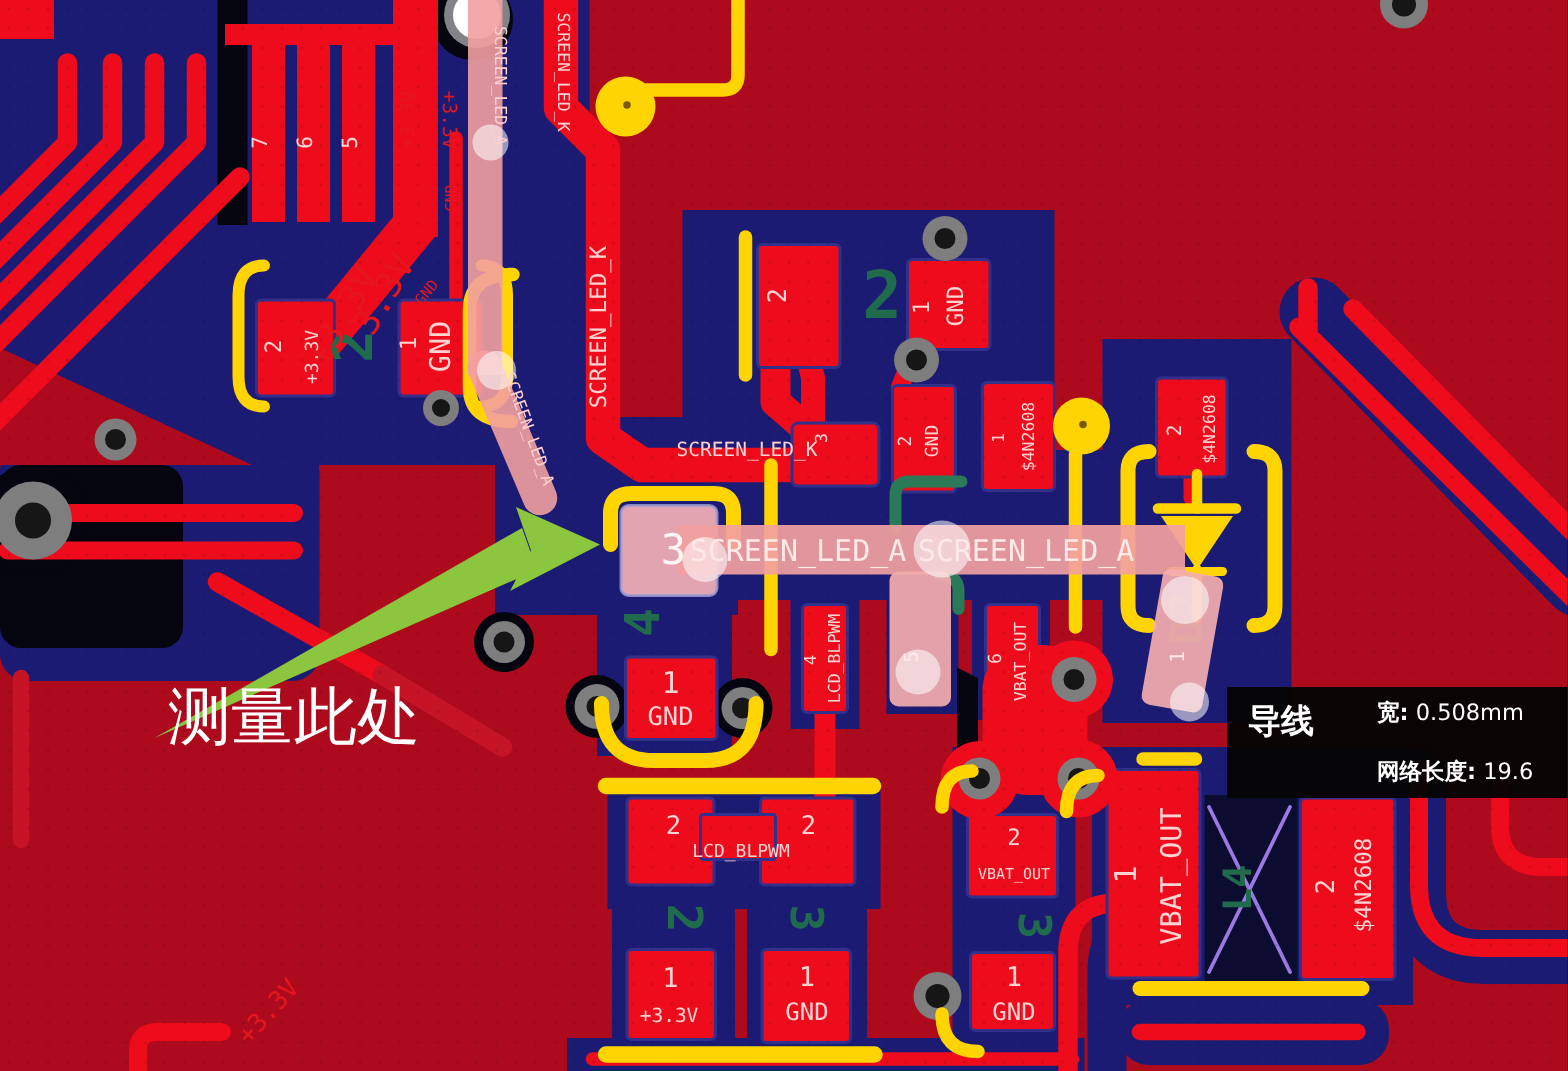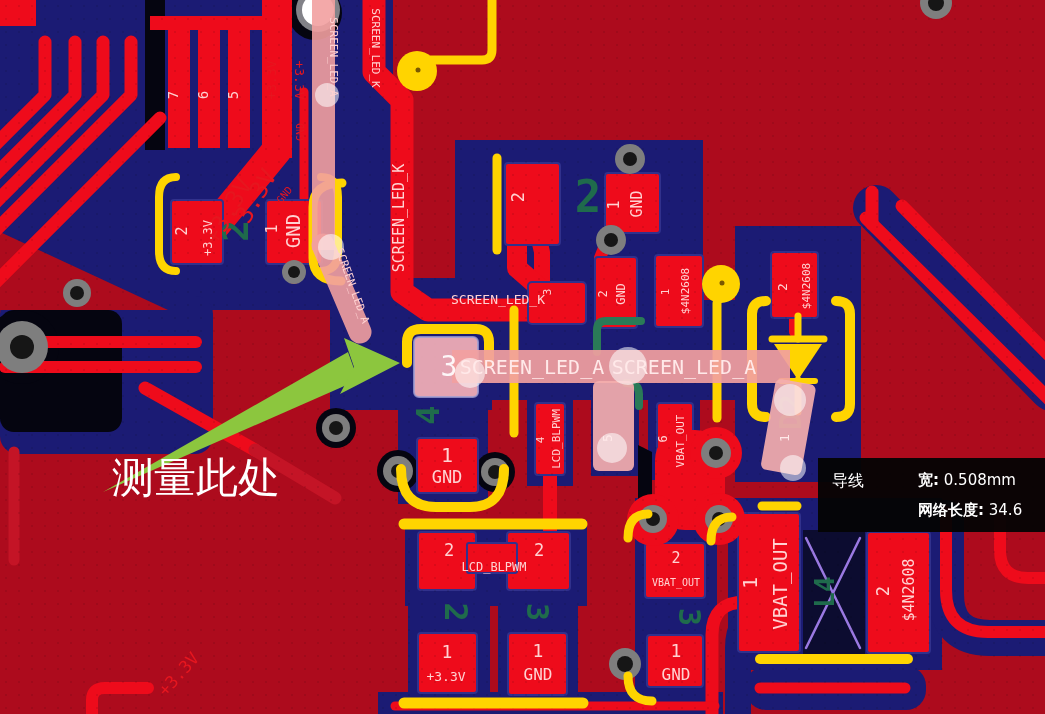"导线" .tt-title { font-size: 16px -> 22px; font-weight: normal -> bold }
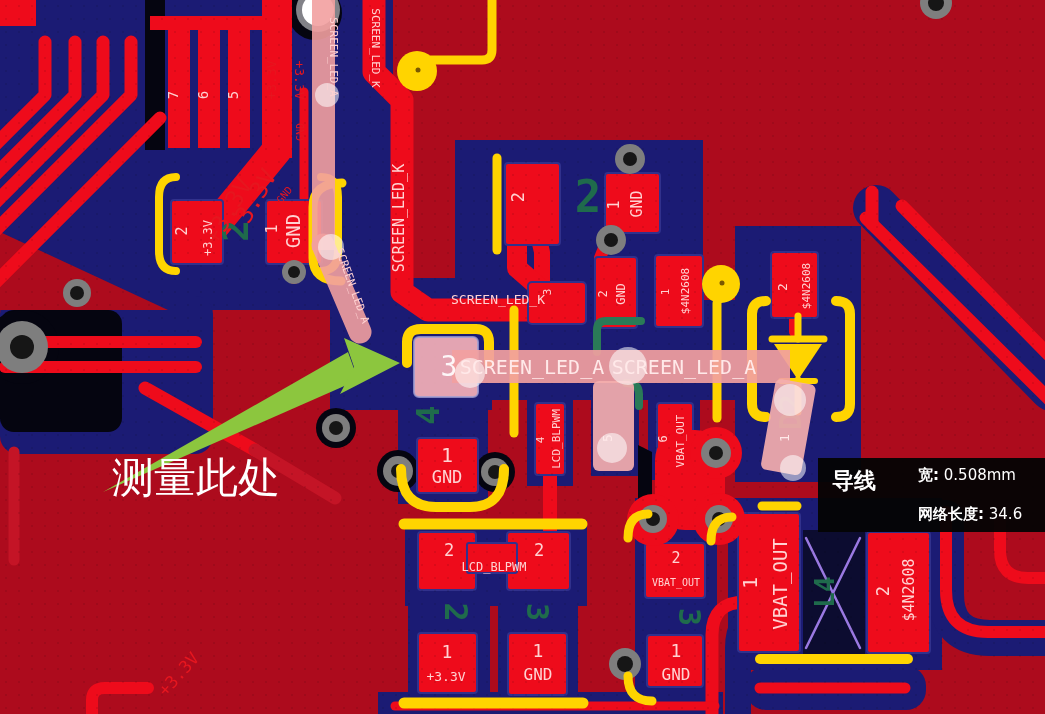"34.6" span { text: 34.6 -> 19.6 }
